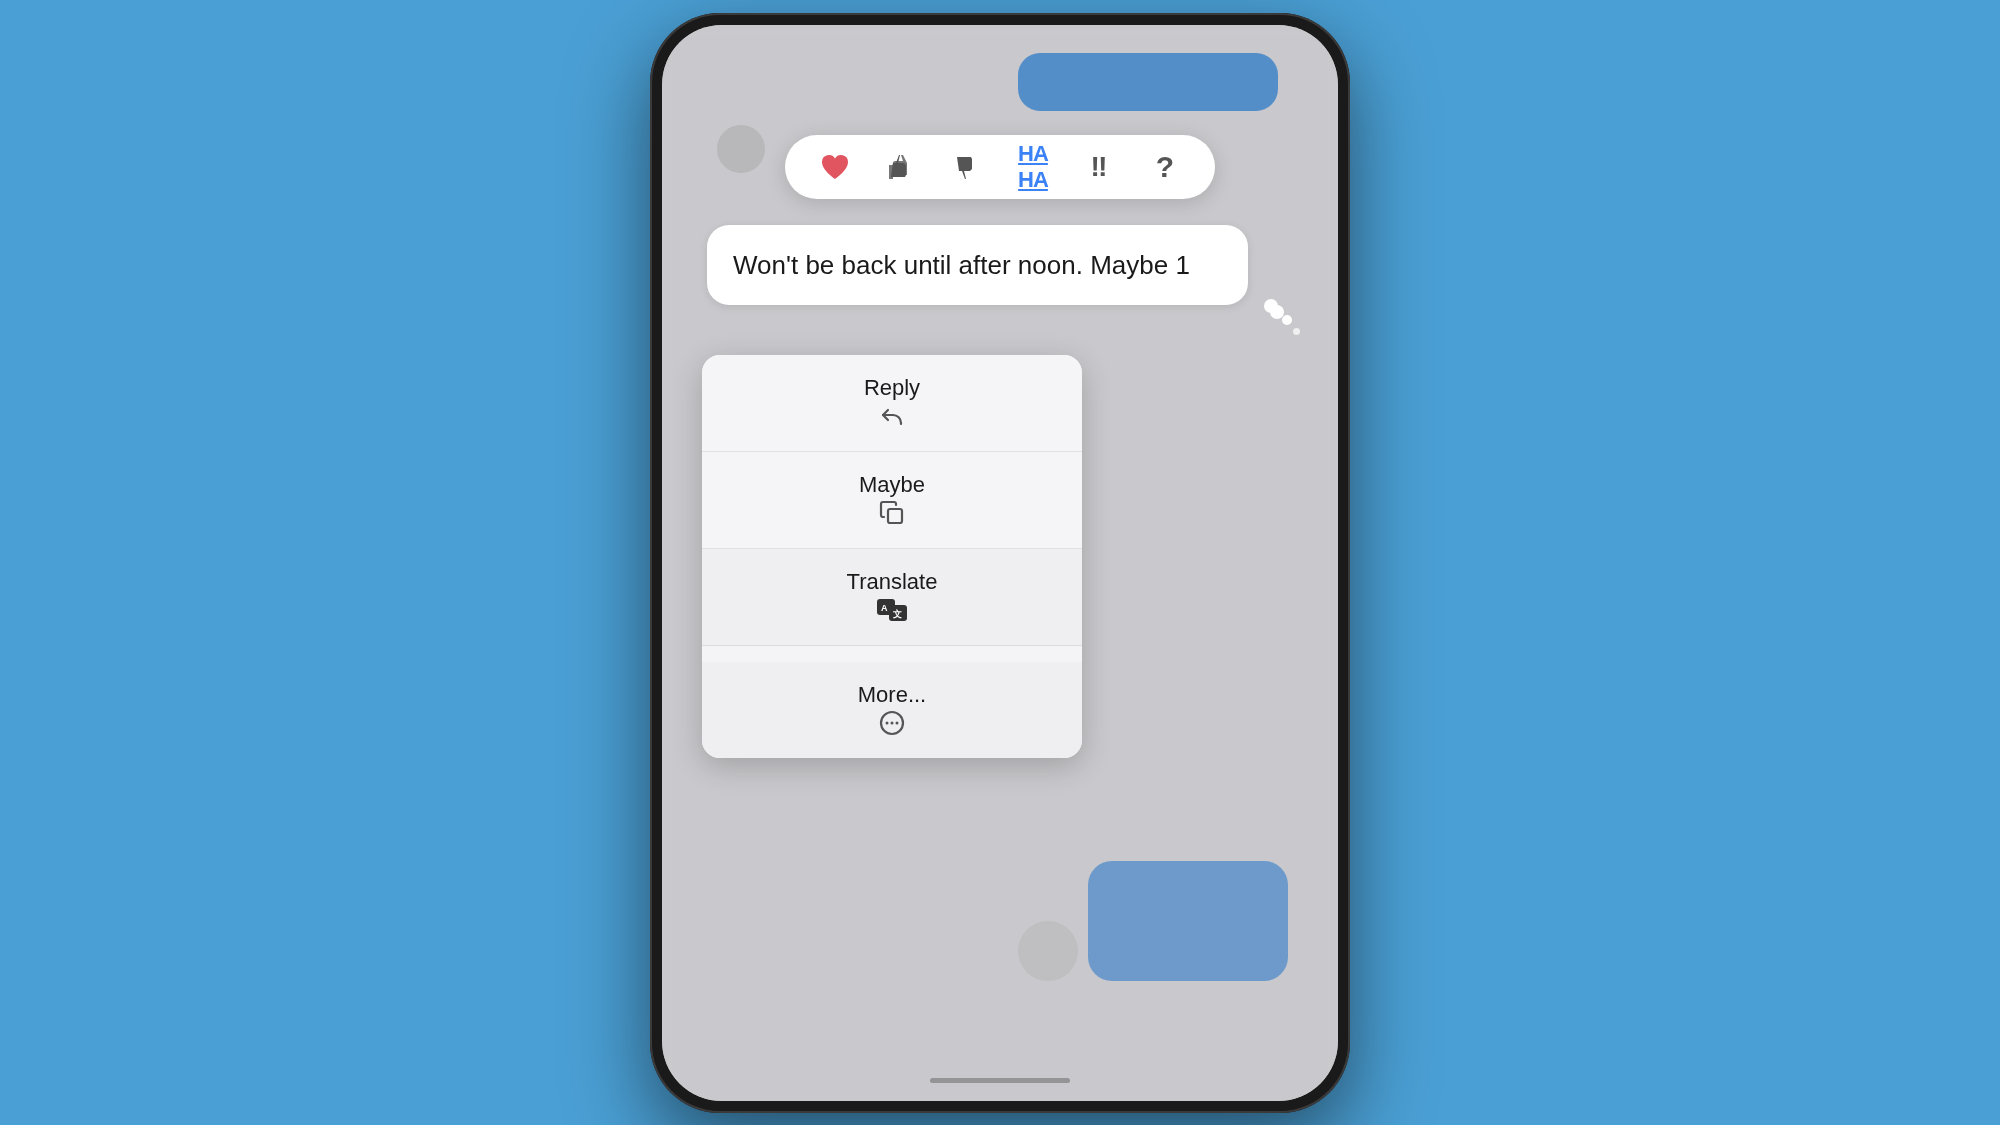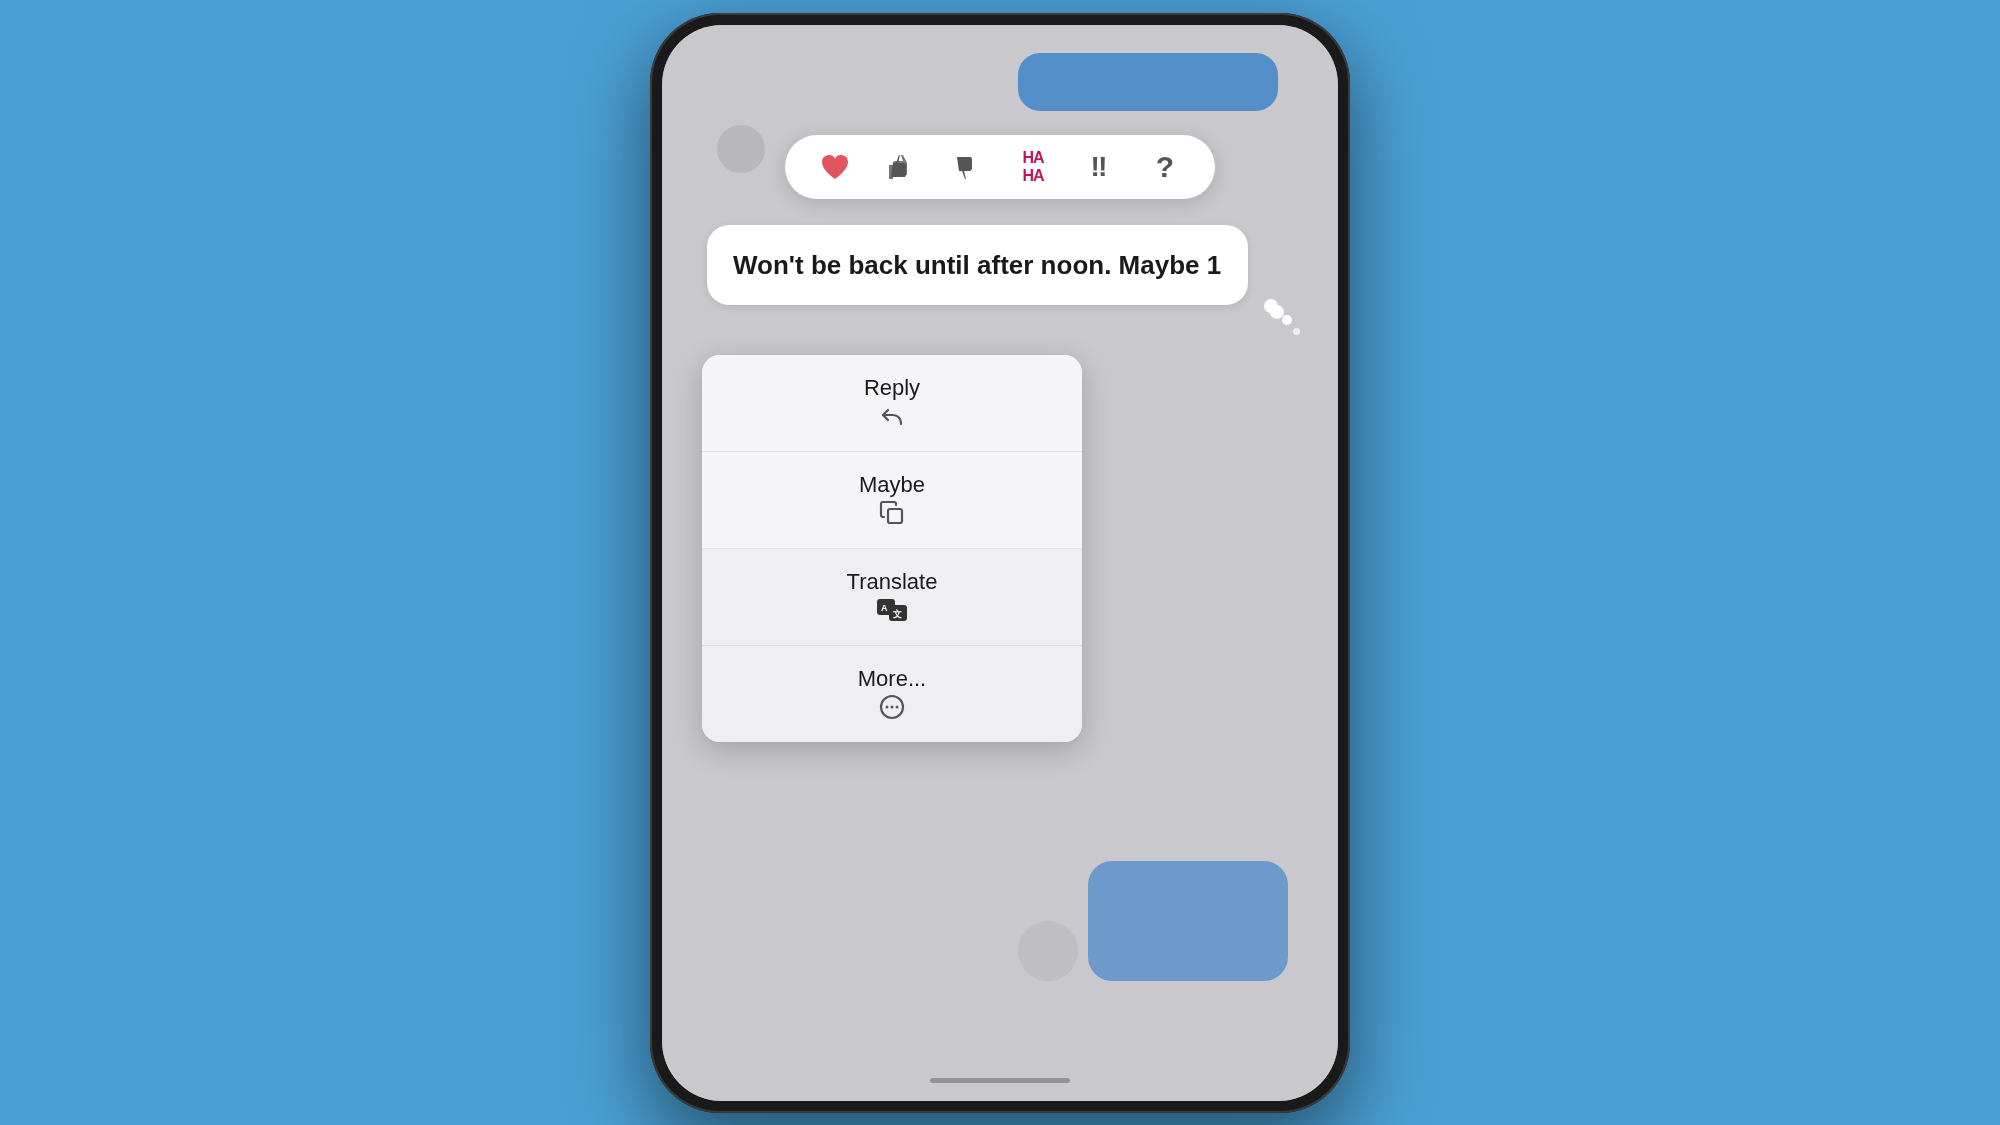"HA" div.reaction-icon { color: #be185d -> #3b82f6; font-size: 16px -> 22px; text-decoration: none -> underline }
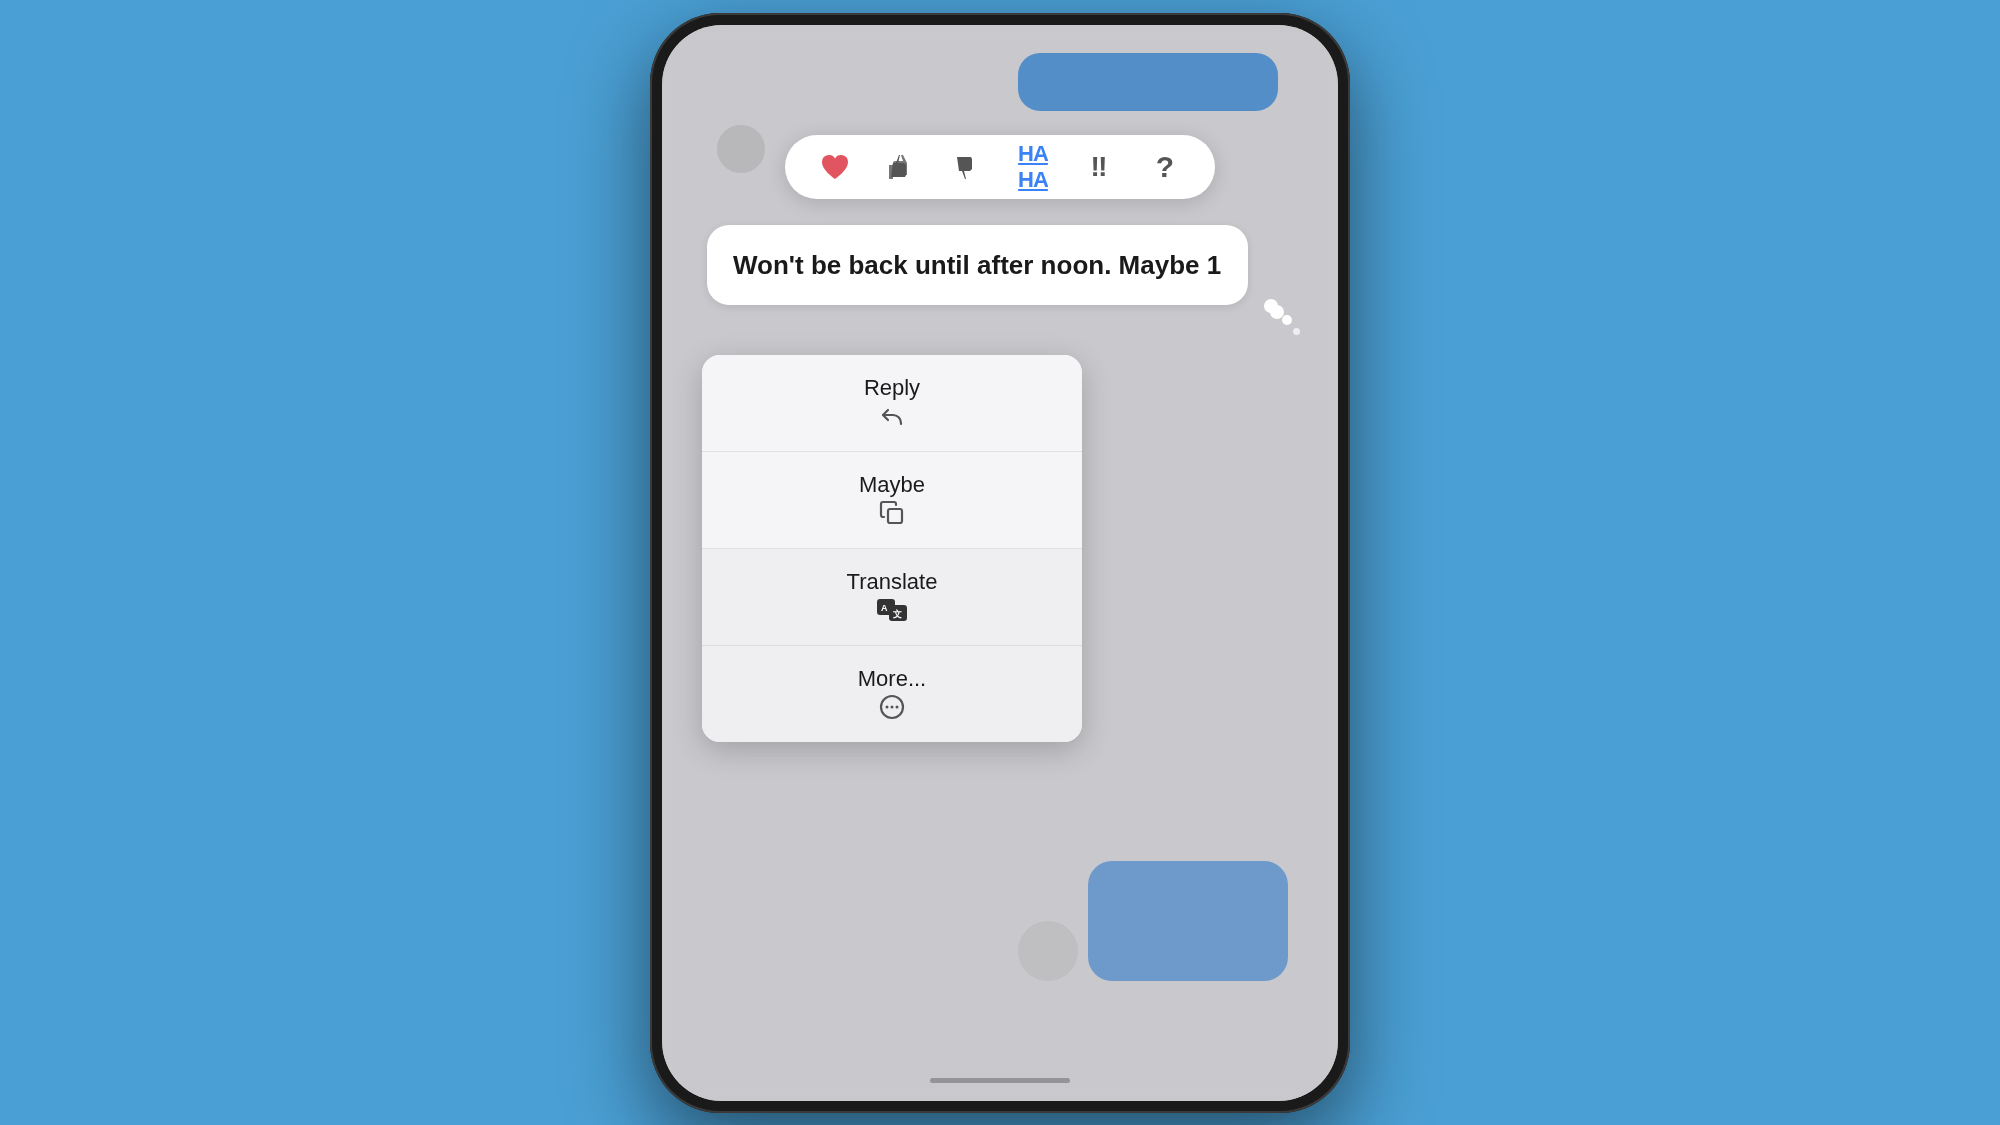"Won't be back until after" .message-bubble { font-weight: bold -> none }
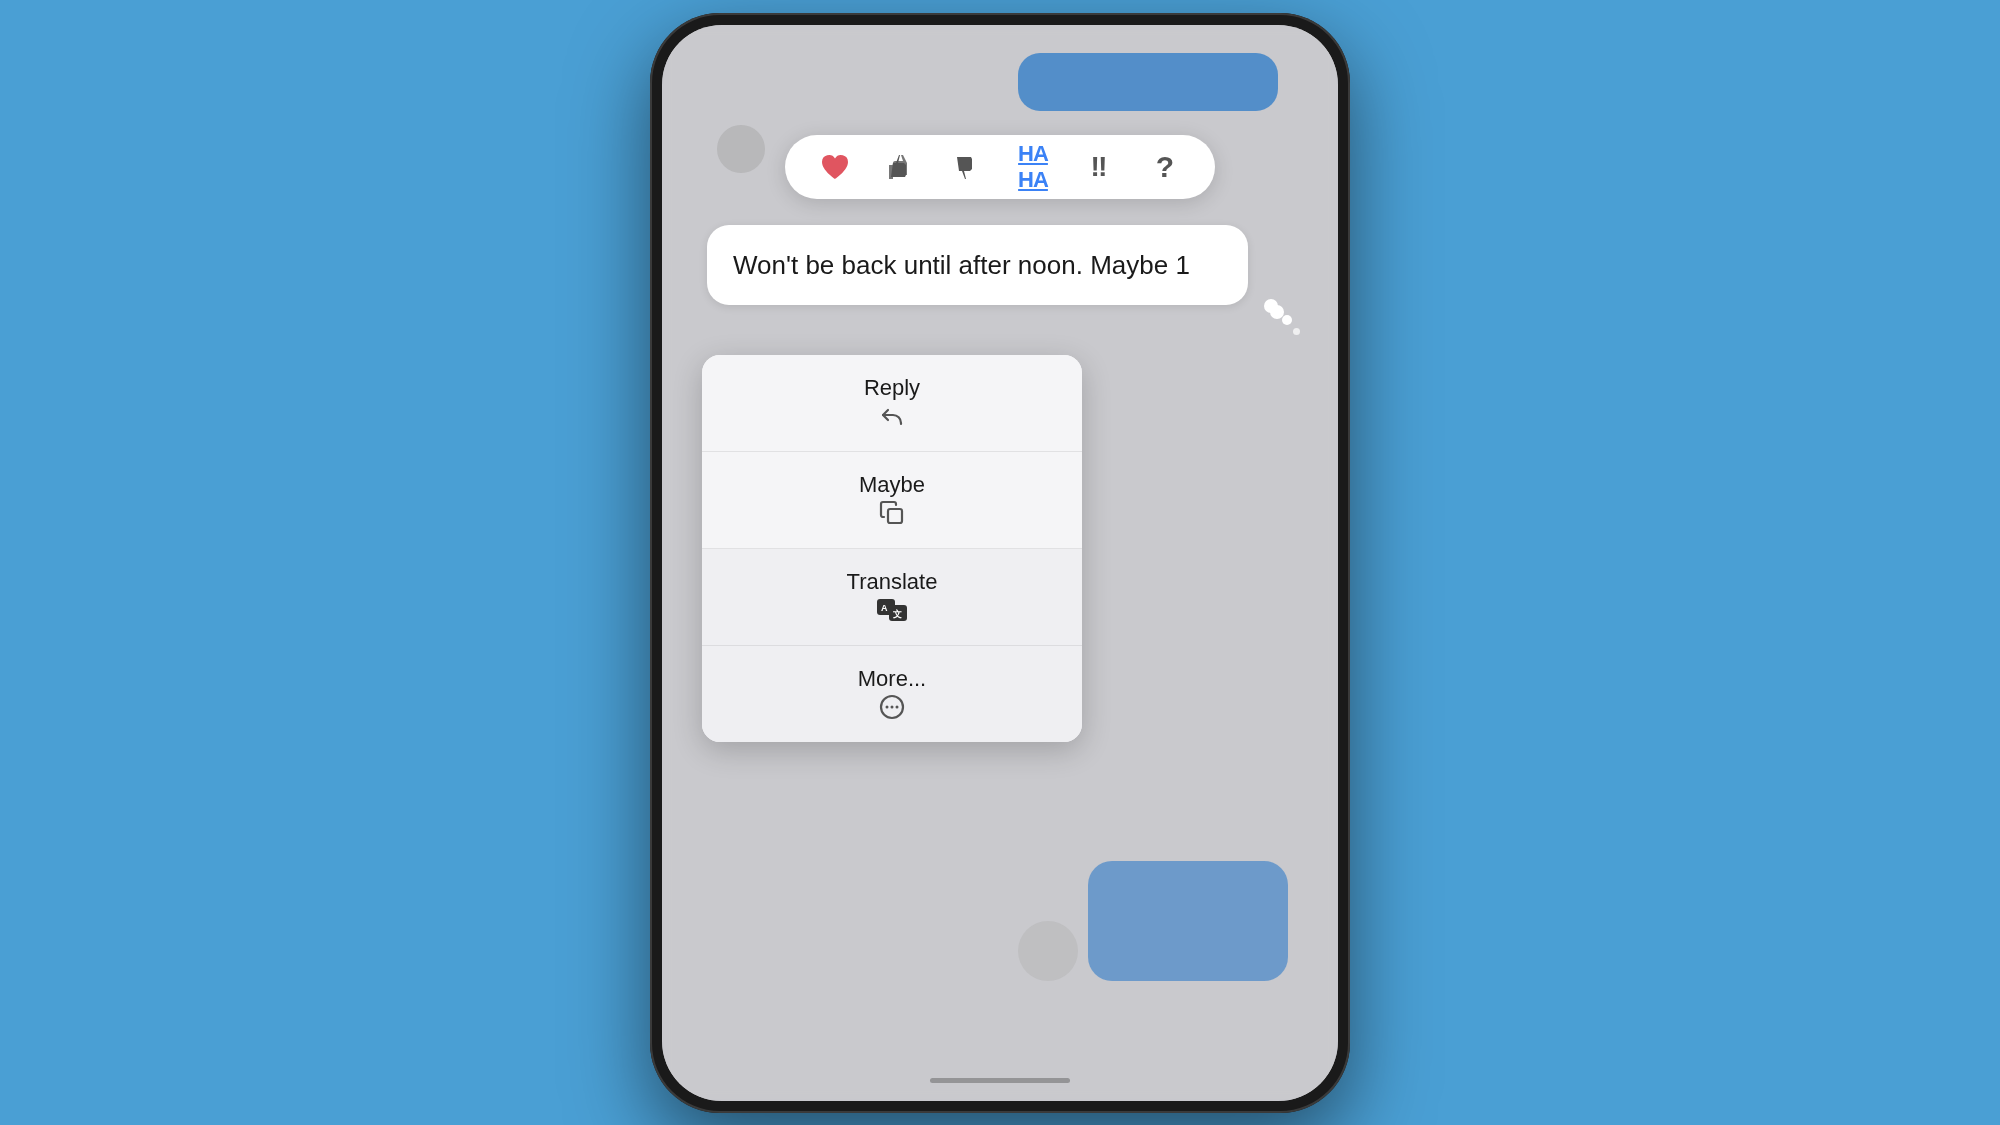"More..." .menu-item:last-child { margin-top: none -> 16px }
